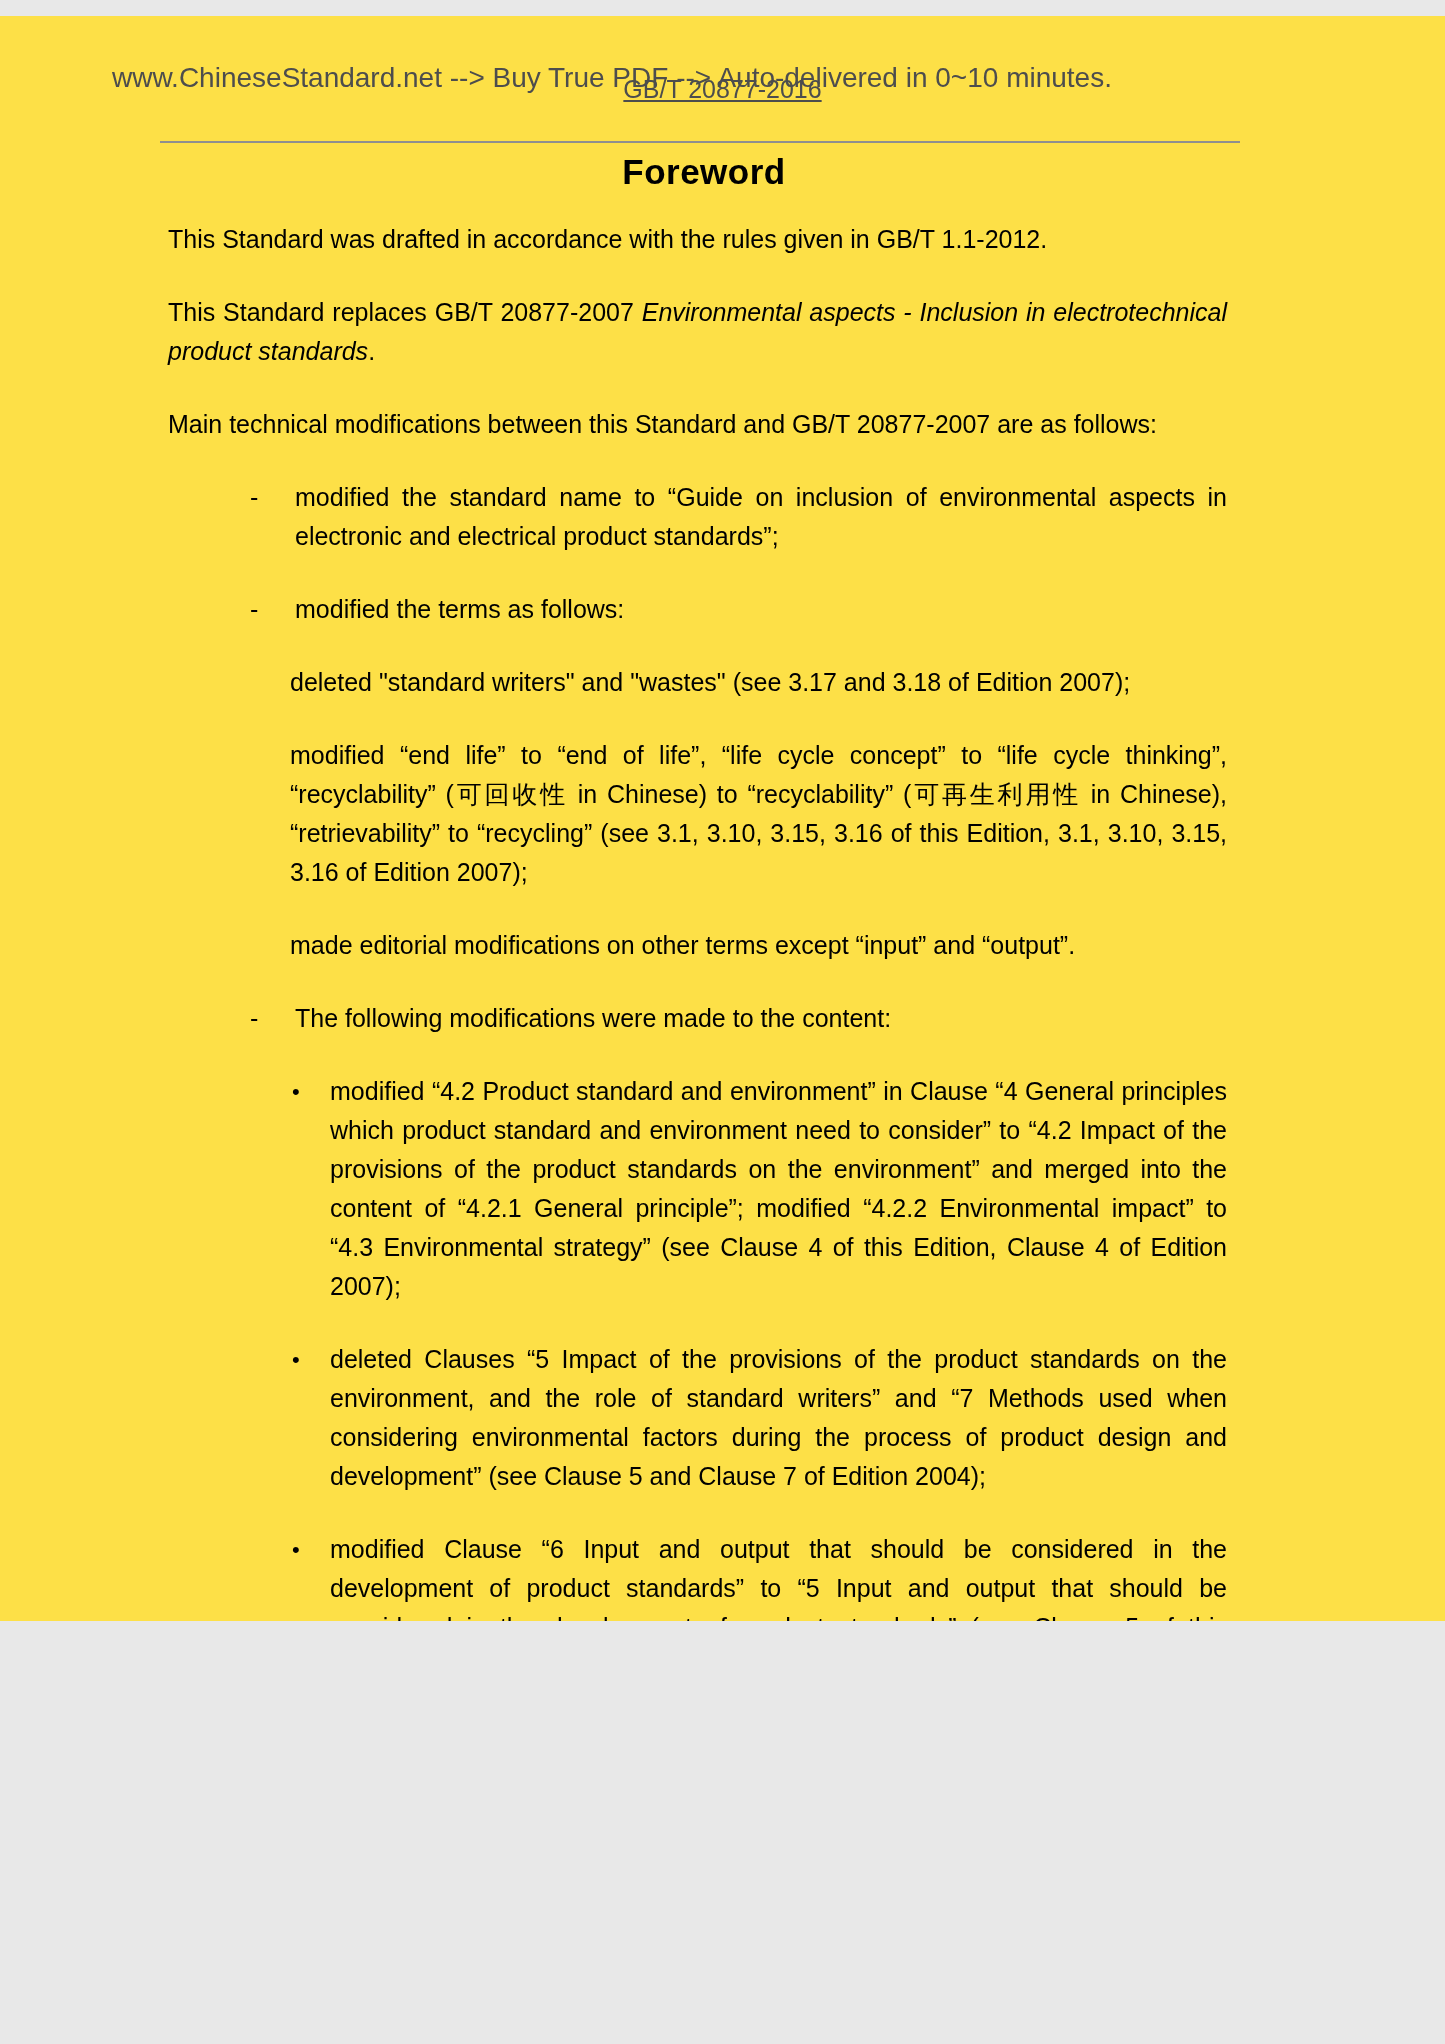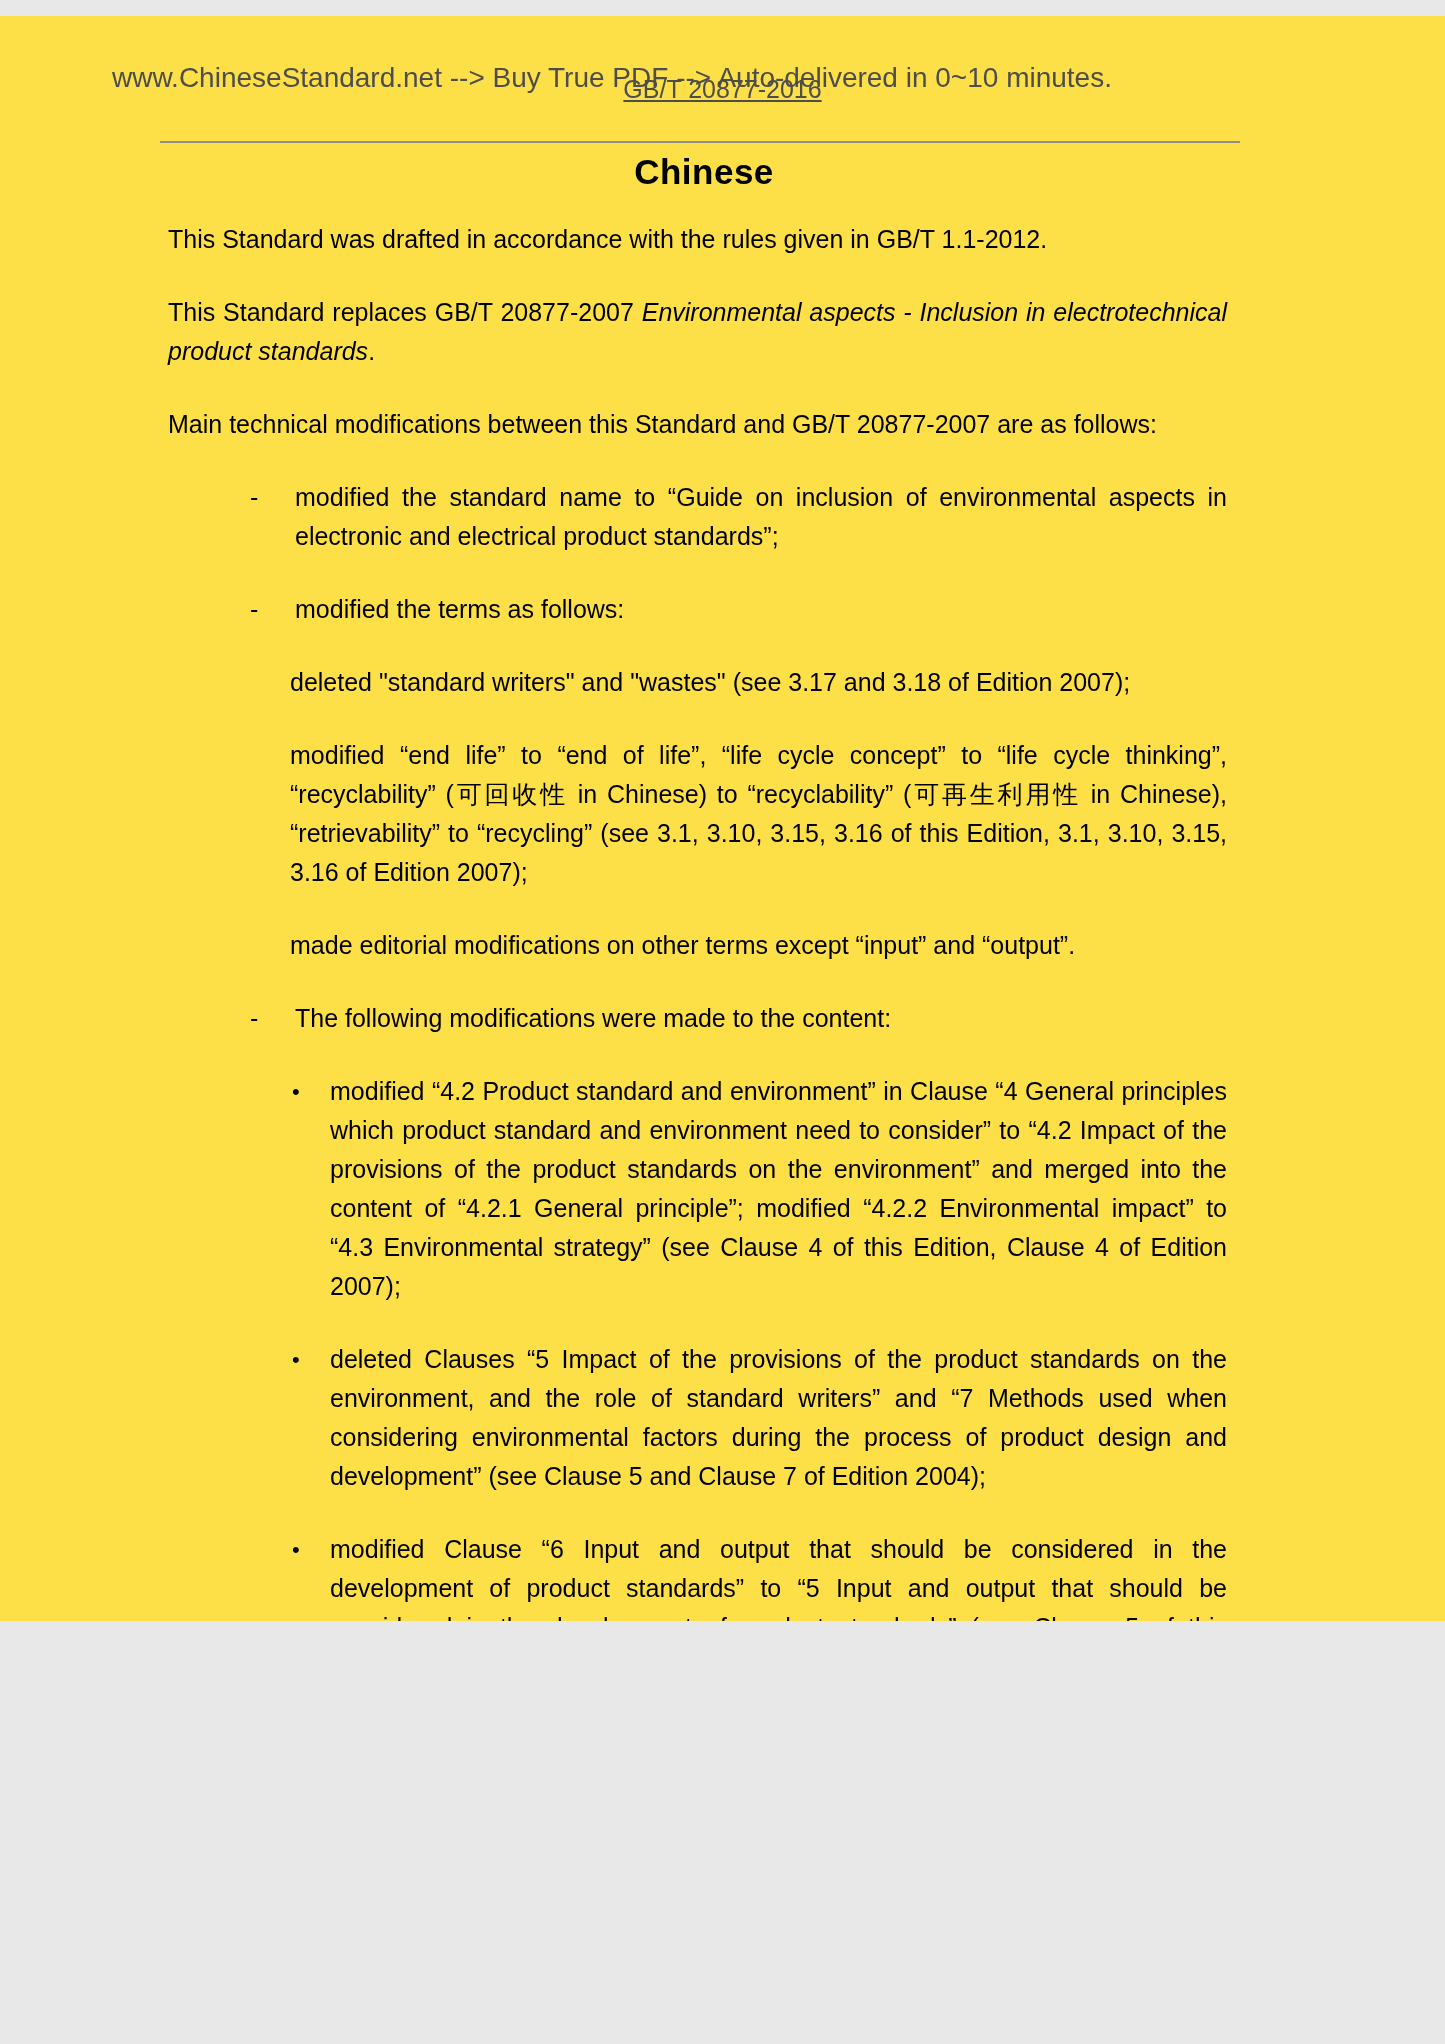"Chinese" h1.title { text: Chinese -> Foreword }
